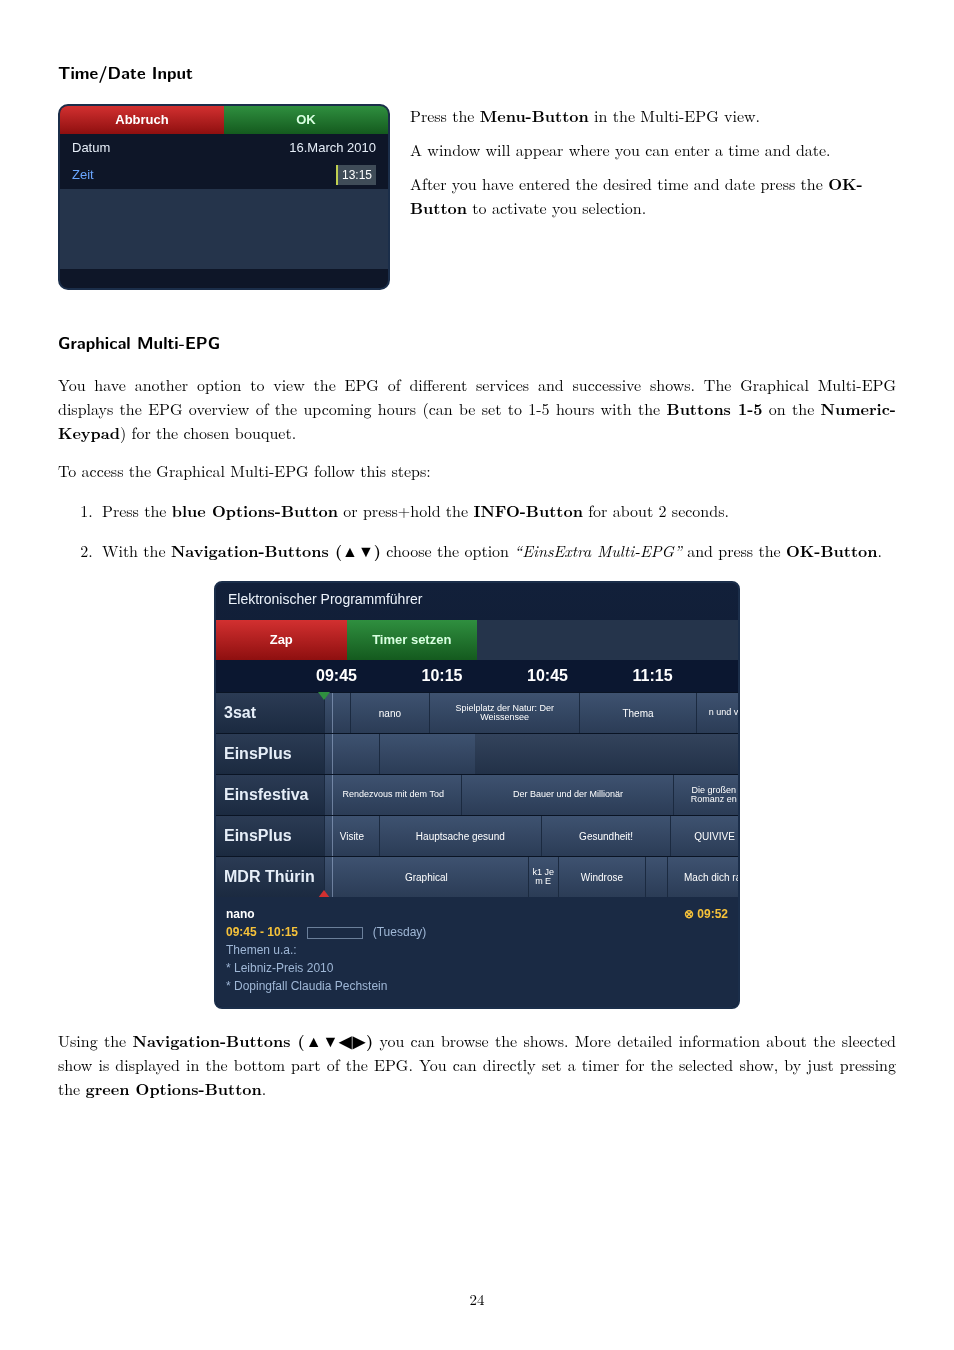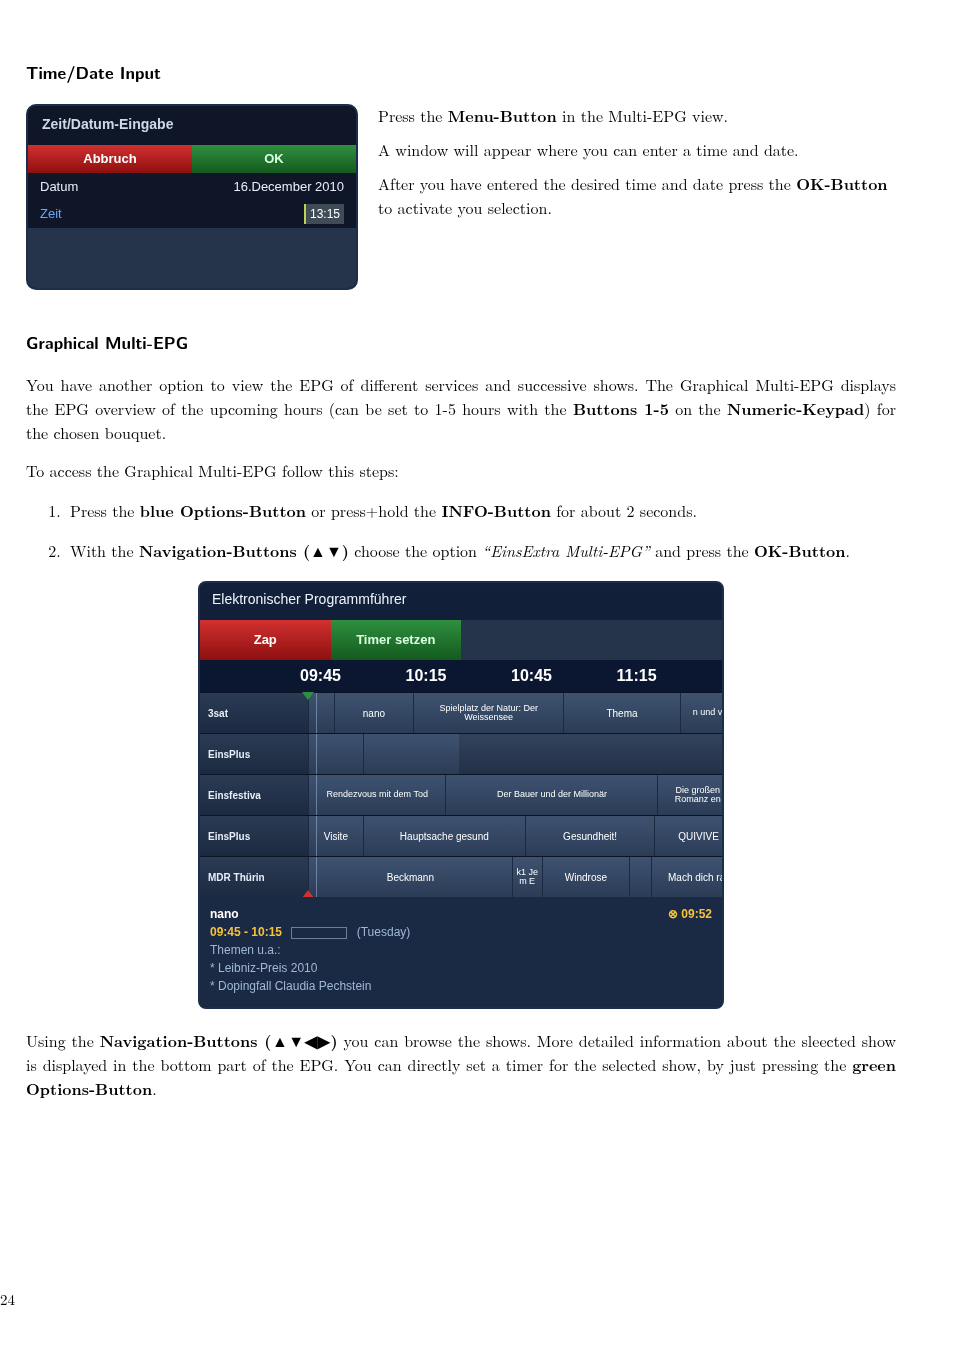"Time/Date Input" .page { padding: 60px 58px 0 26px -> 60px 58px 0 58px }
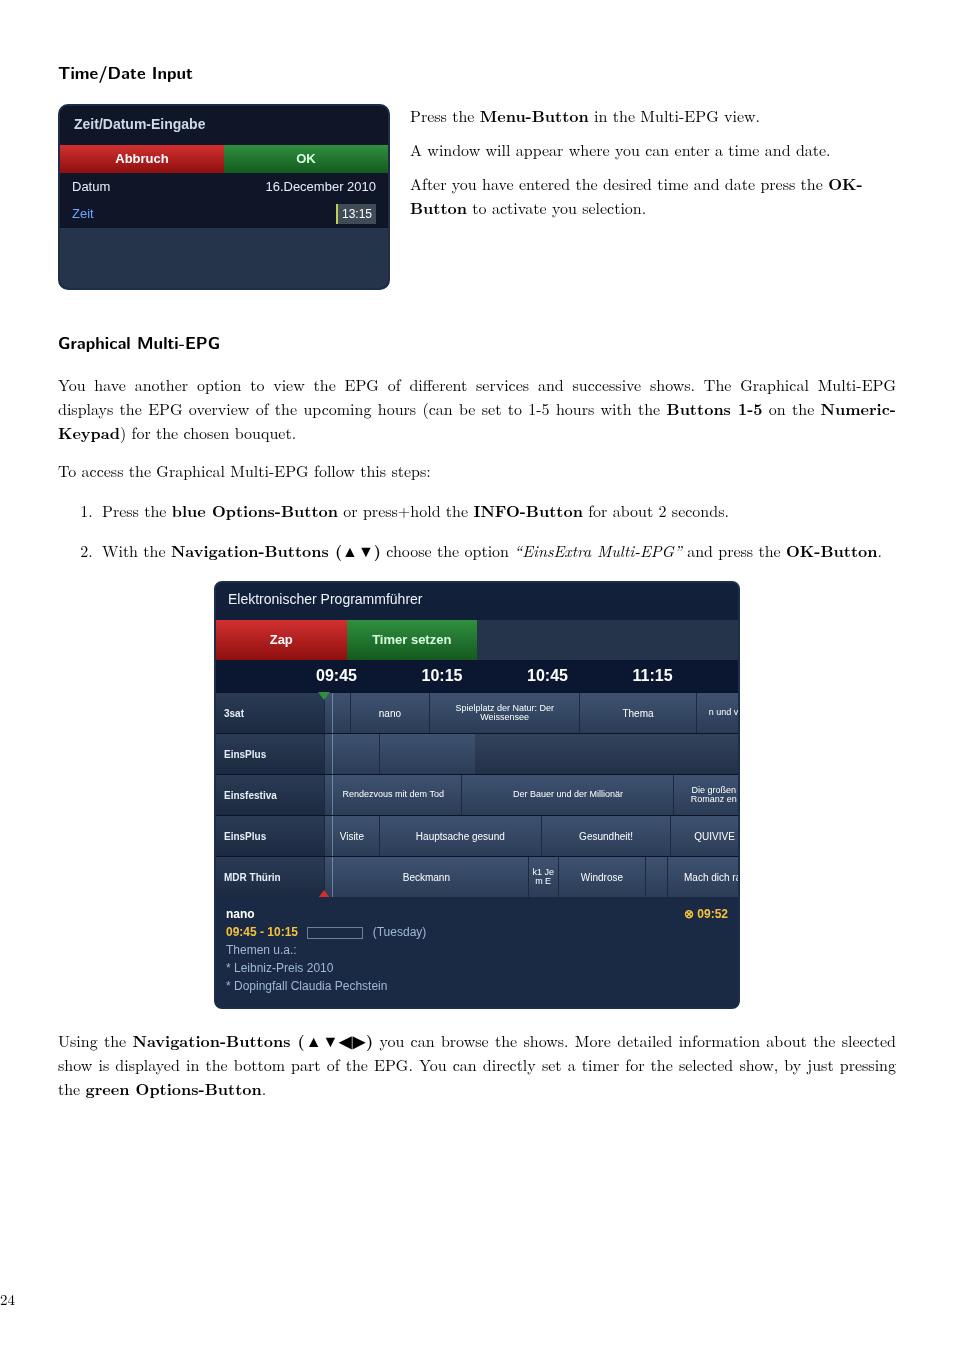"Zeit/Datum-Eingabe" div.td-header { html: <div>Zeit/Datum-Eingabe</div> -> none }
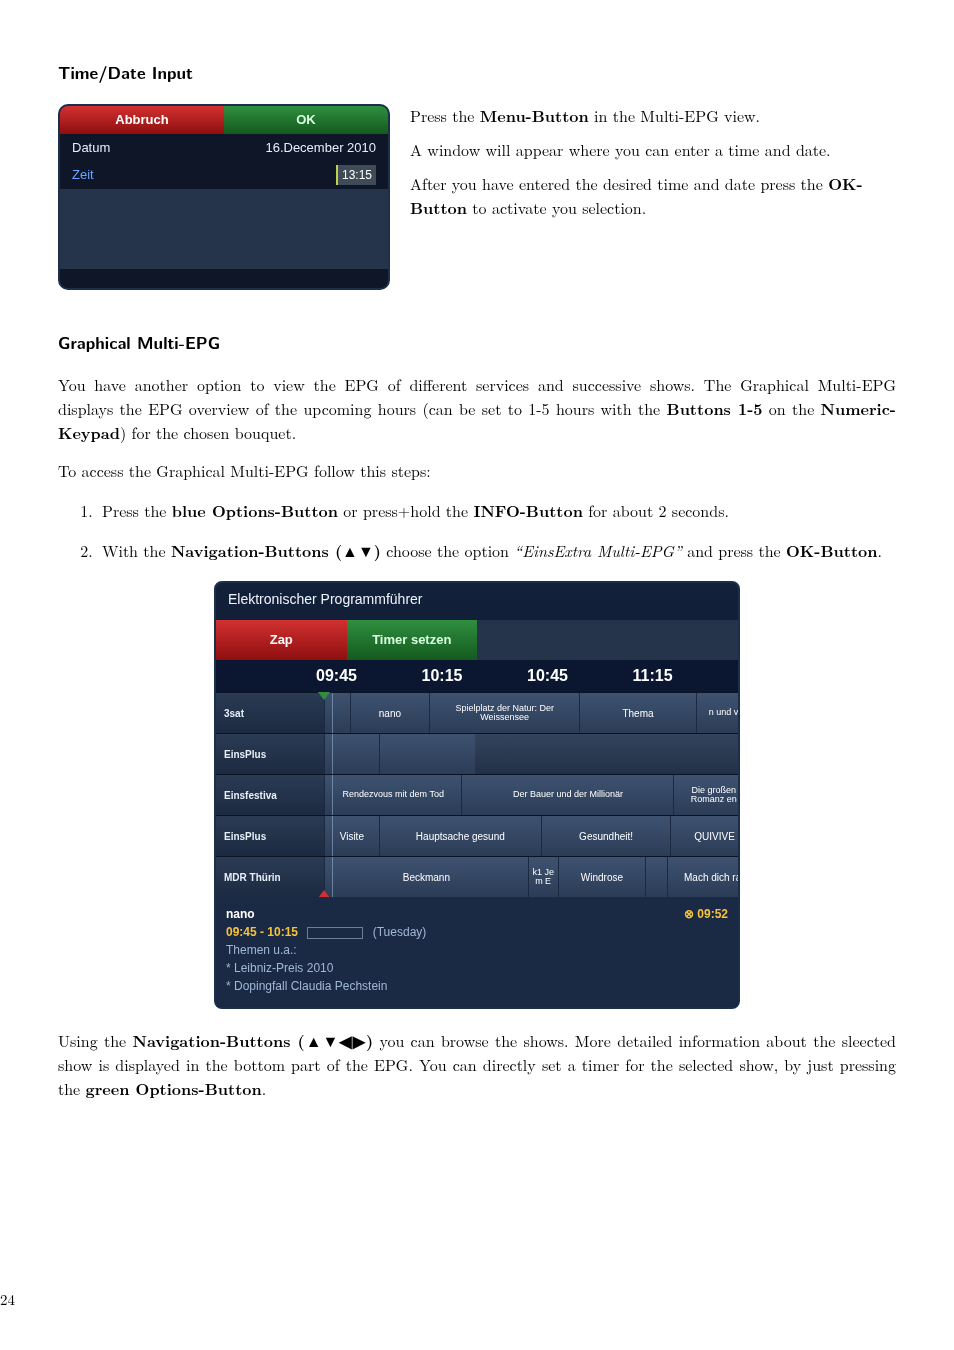"16.December 2010" span { text: 16.December -> 16.March }
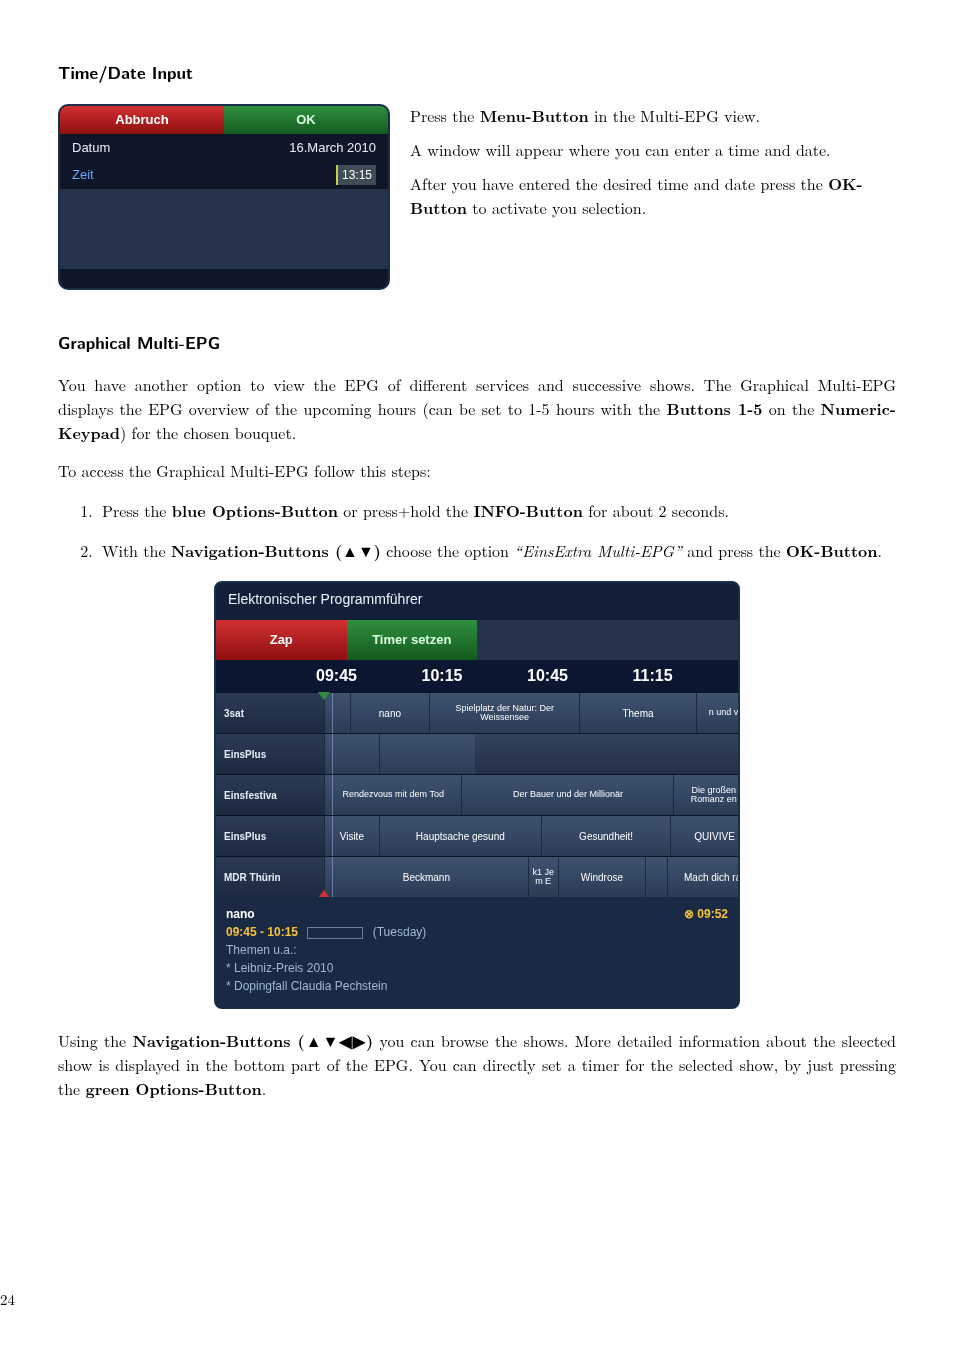"3sat" .epg-ch { font-size: 10px -> 16px }
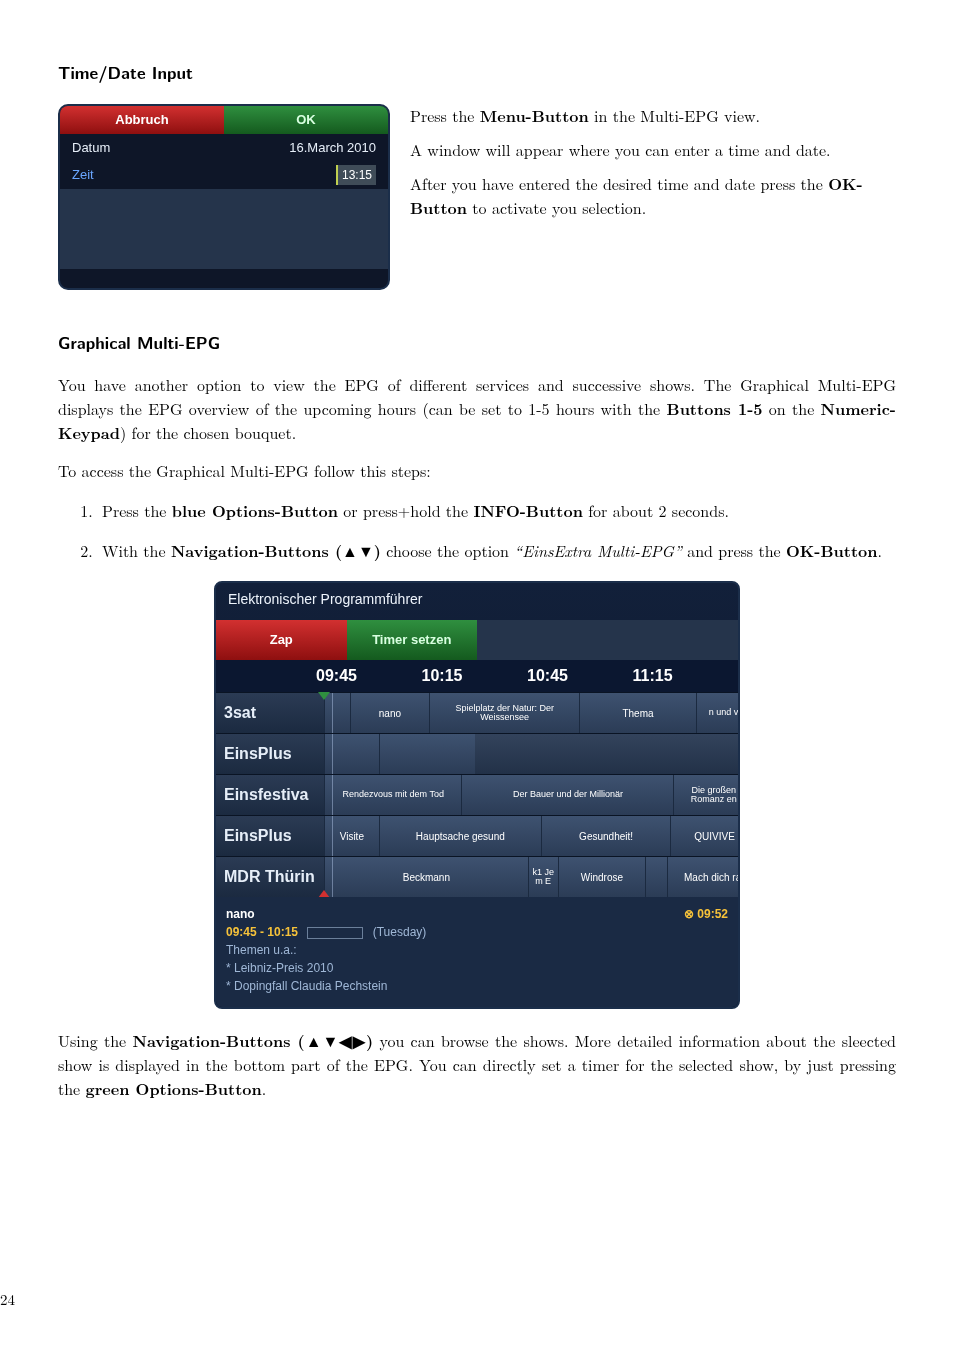"Beckmann" div.epg-cell { text: Beckmann -> Graphical }
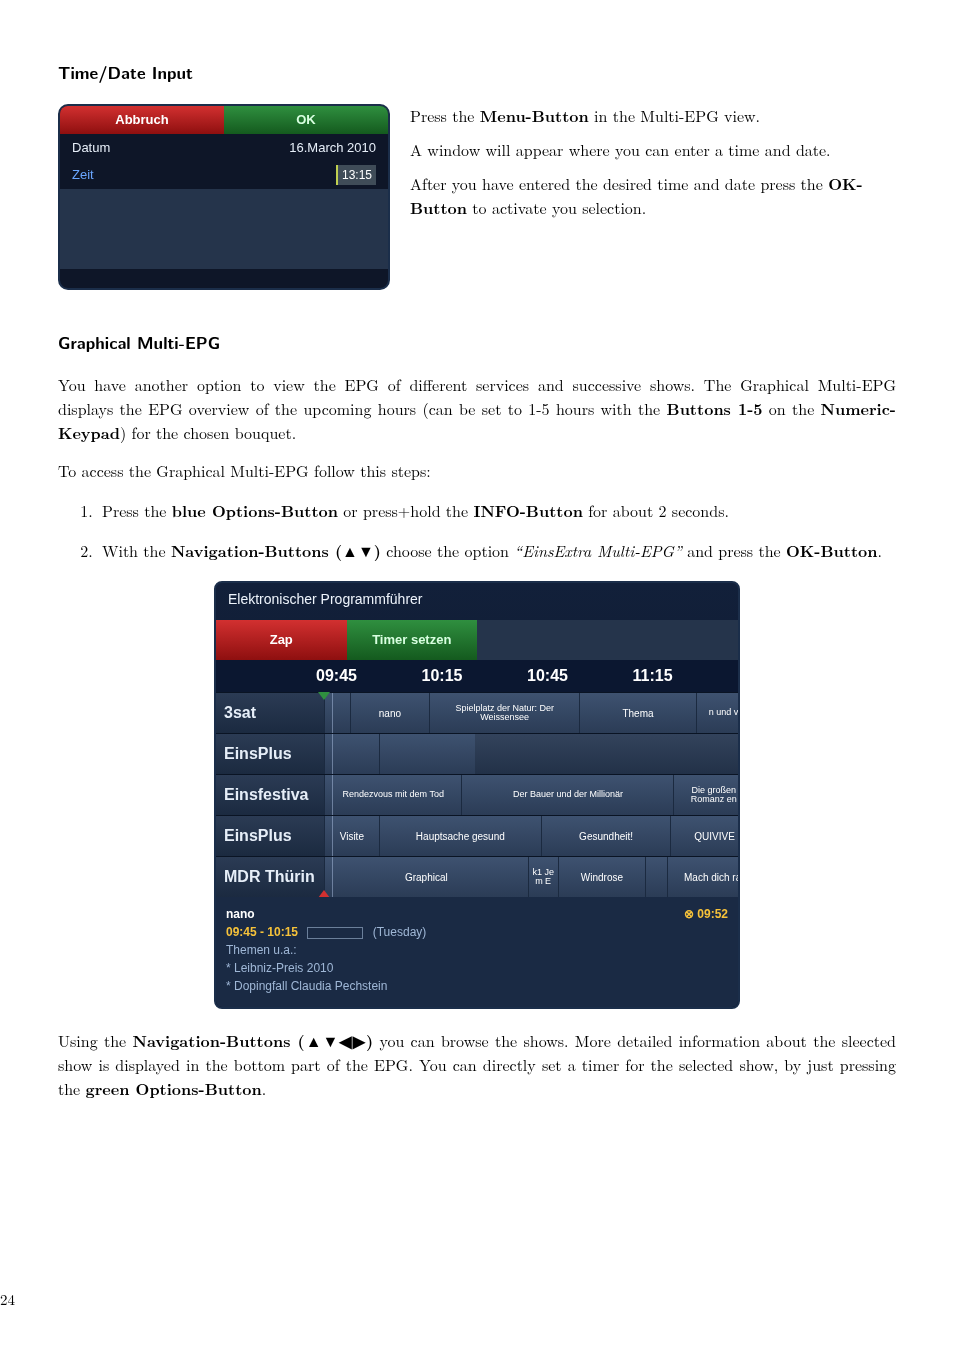"24" .pagenum { text-align: none -> center }
